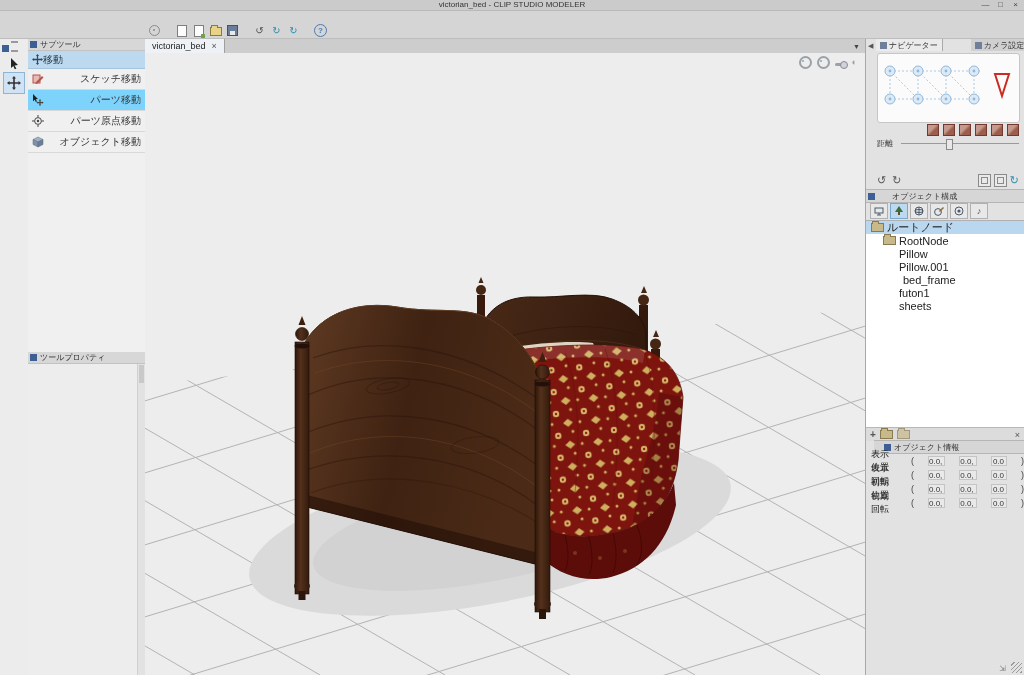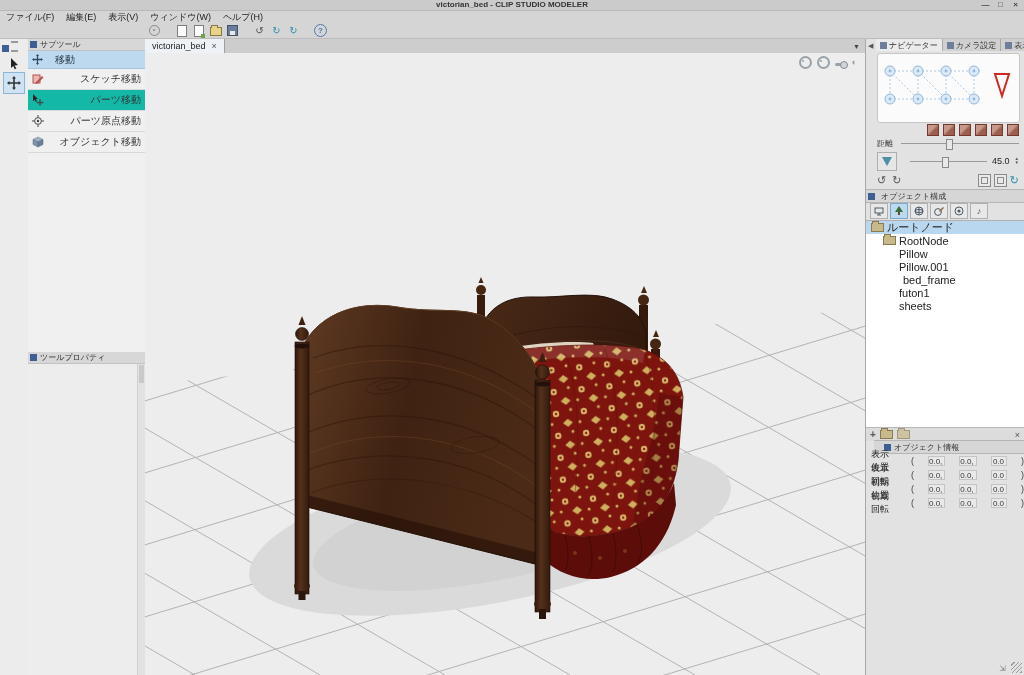"victorian_bed - CLIP STUDIO MODELER" #titlebar { font-weight: bold -> none }
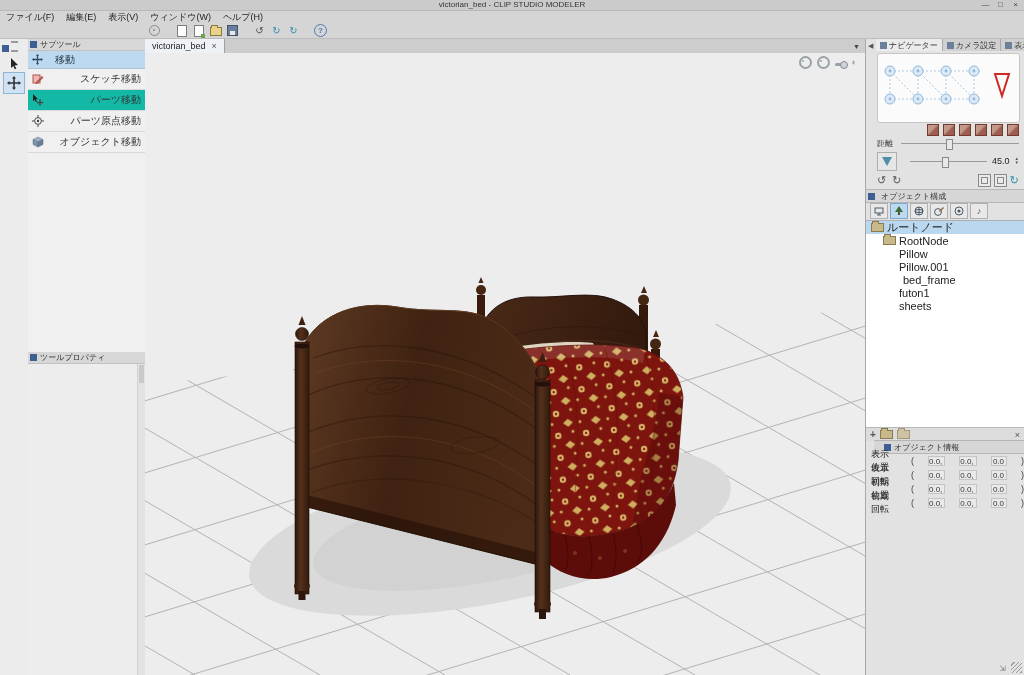"ファイル(F) 編集(E) 表示(V) ウィンドウ(W) ヘルプ(H)" div.abs { html: <div> <span>ファイル(F)</span><span>編集(E)</span><span>表示(V)</span><span>ウィンドウ(W)</span><span>ヘルプ(H)</span> </div> -> none }
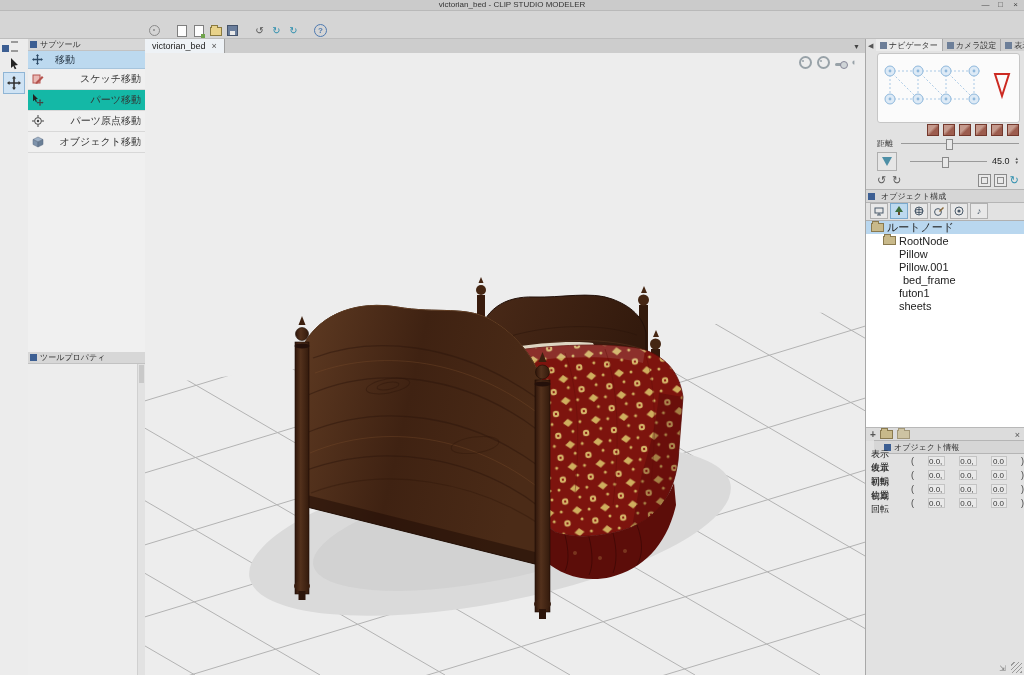"ナビゲーター" #rptabs { gap: none -> 28px }
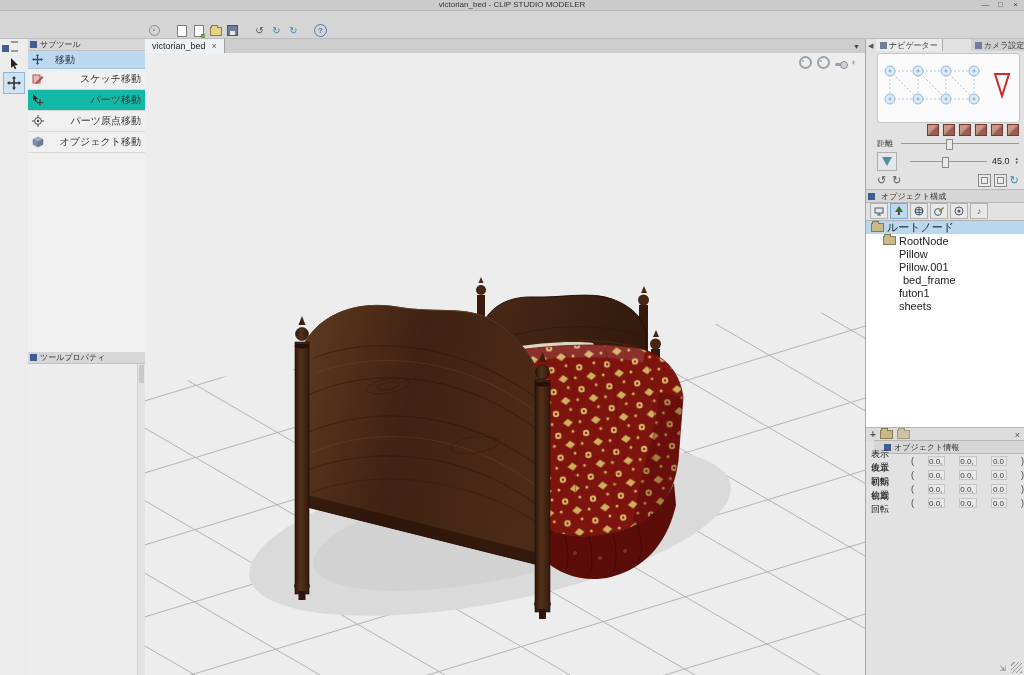"移動" .grouprow { gap: 12px -> 0 }
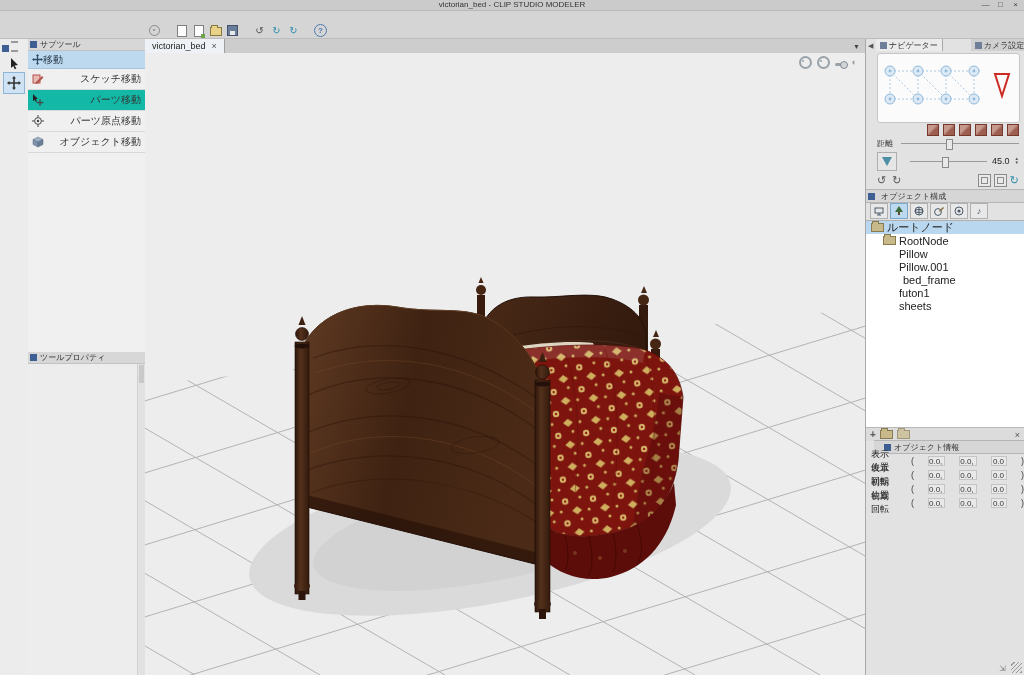"パーツ移動" .toolrow.sel { background: #14b8a6 -> #7dd3fc }
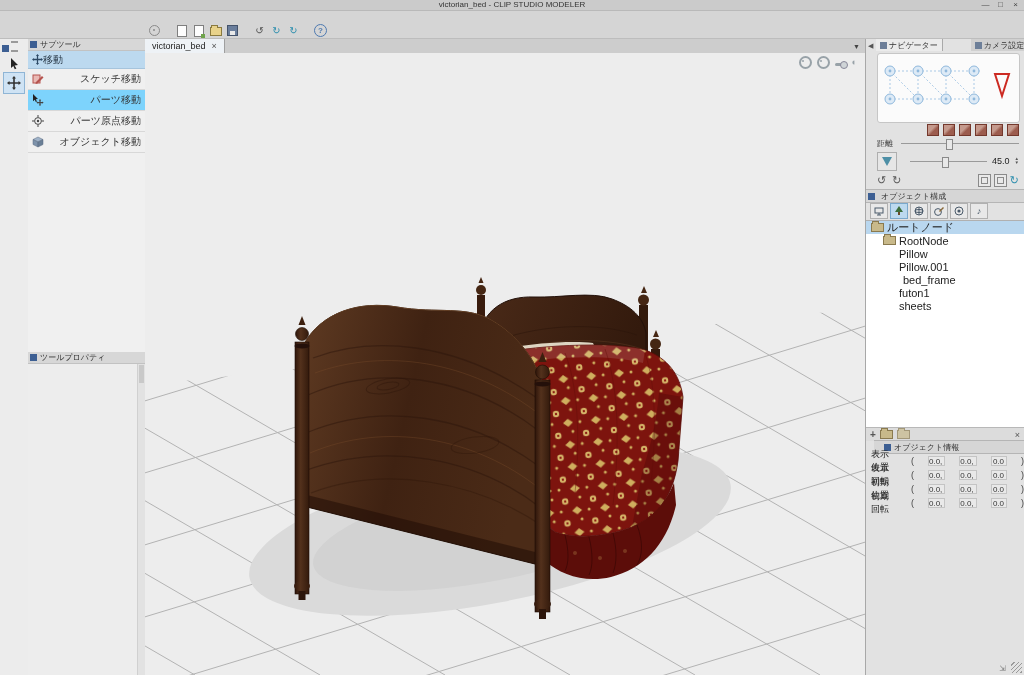"45.0" div { html: <div> <span> <i></i> </span> <span> <span></span> <span></span> </span> <span>45.0</span> <span> <span>▲</span> <span>▼</span> </span> </div> -> none }
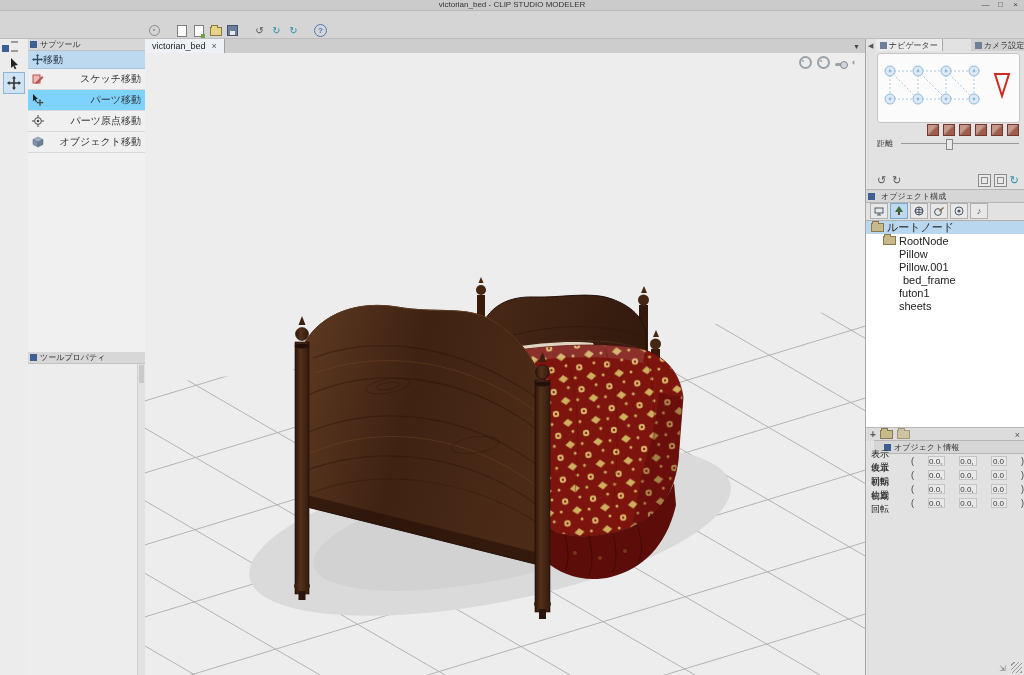"オブジェクト構成" #comphead { gap: 6px -> 17px }
